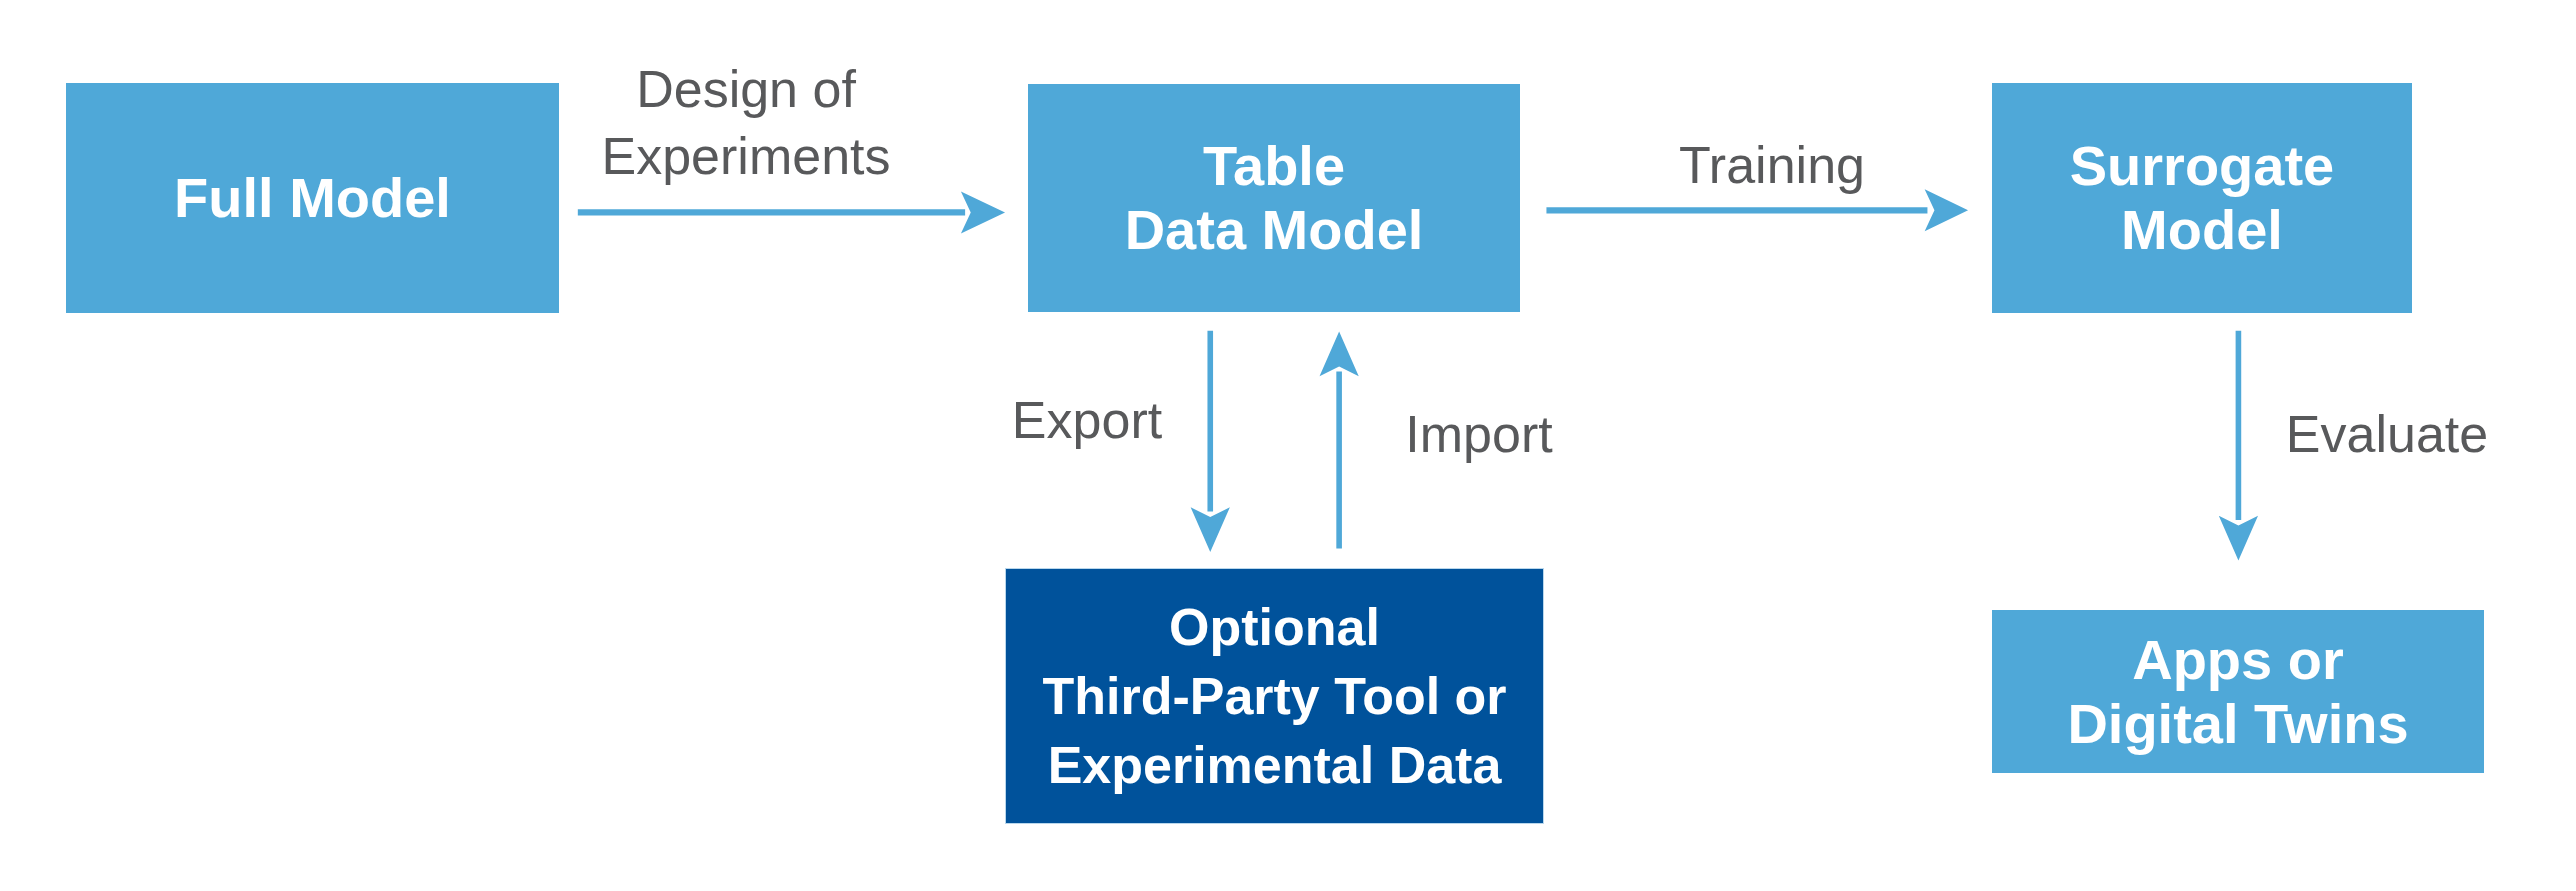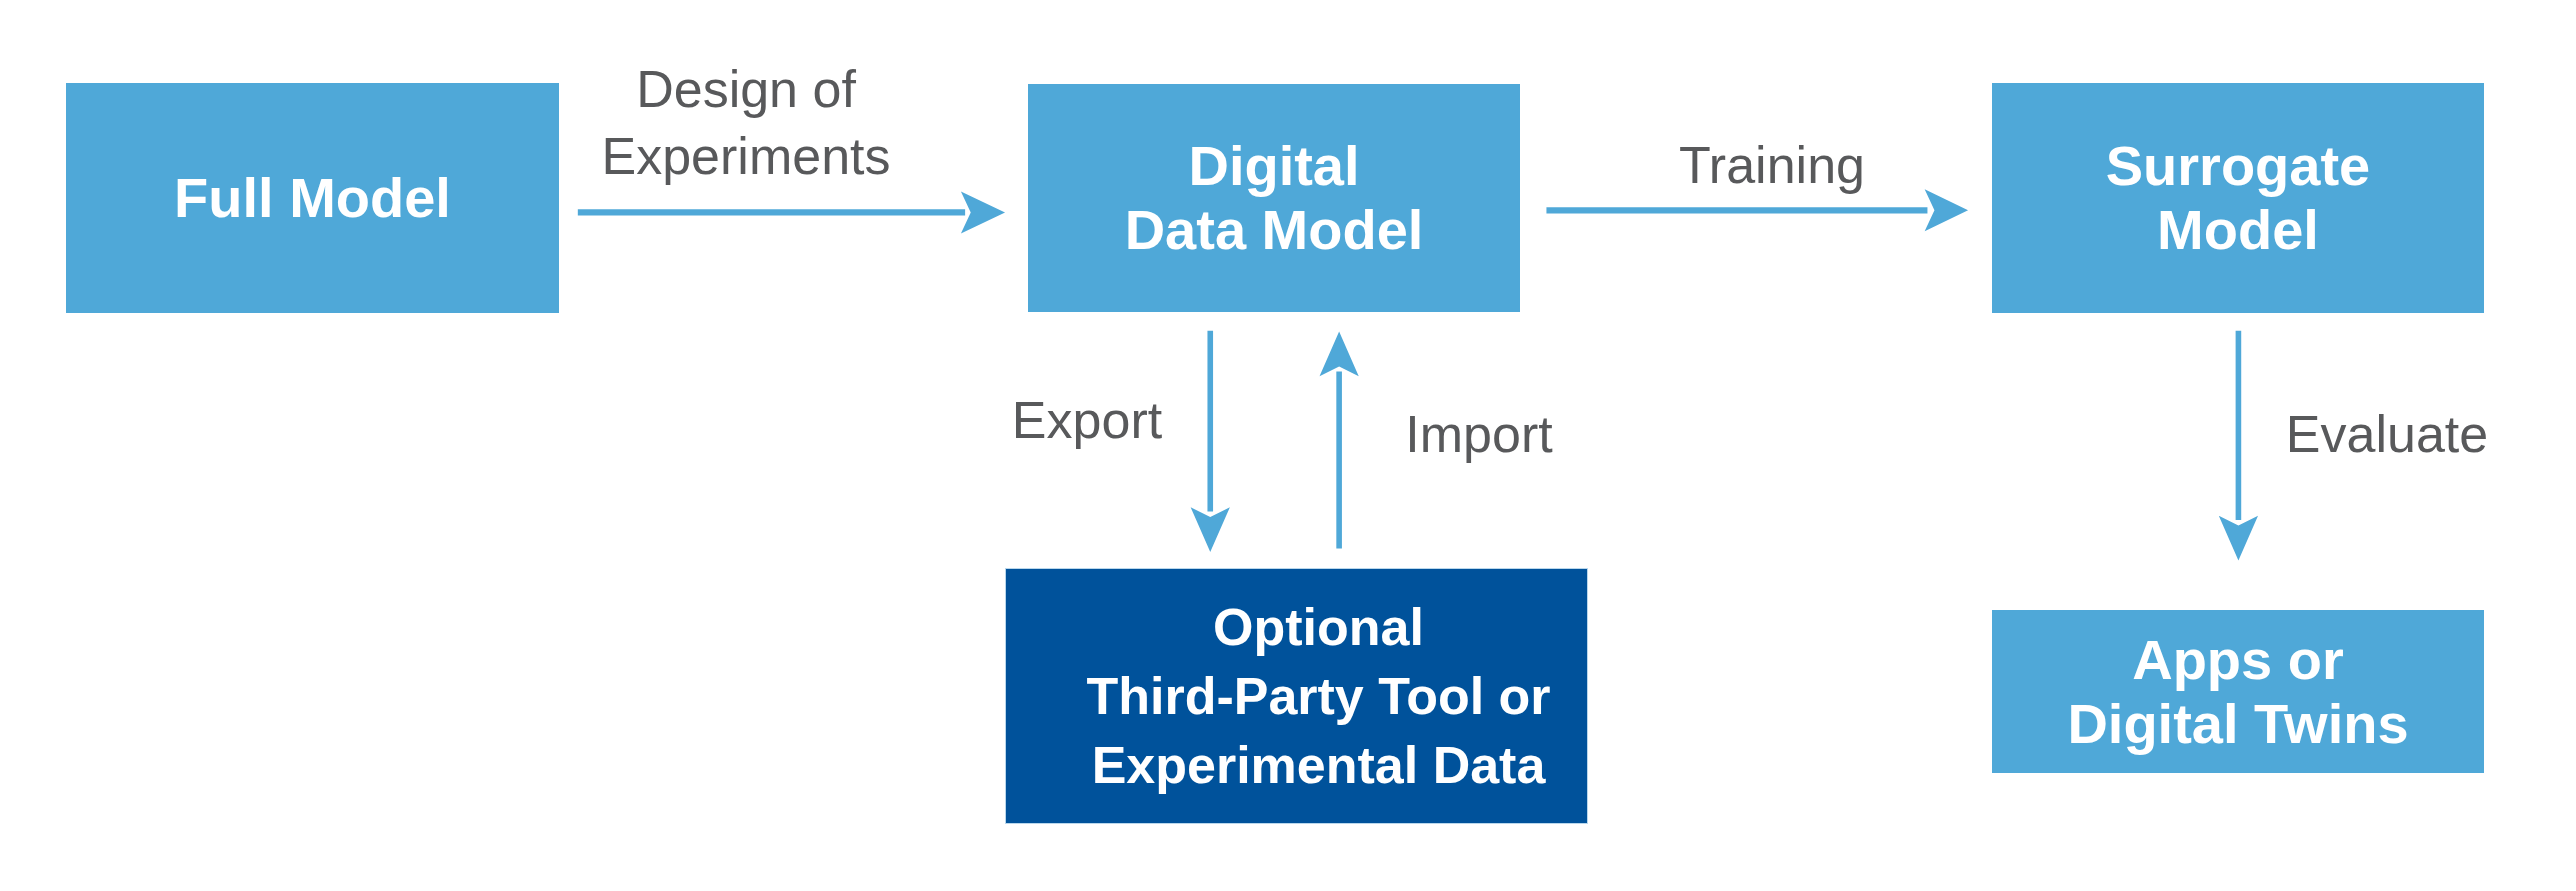"Digital" span.node-line { text: Digital -> Table }
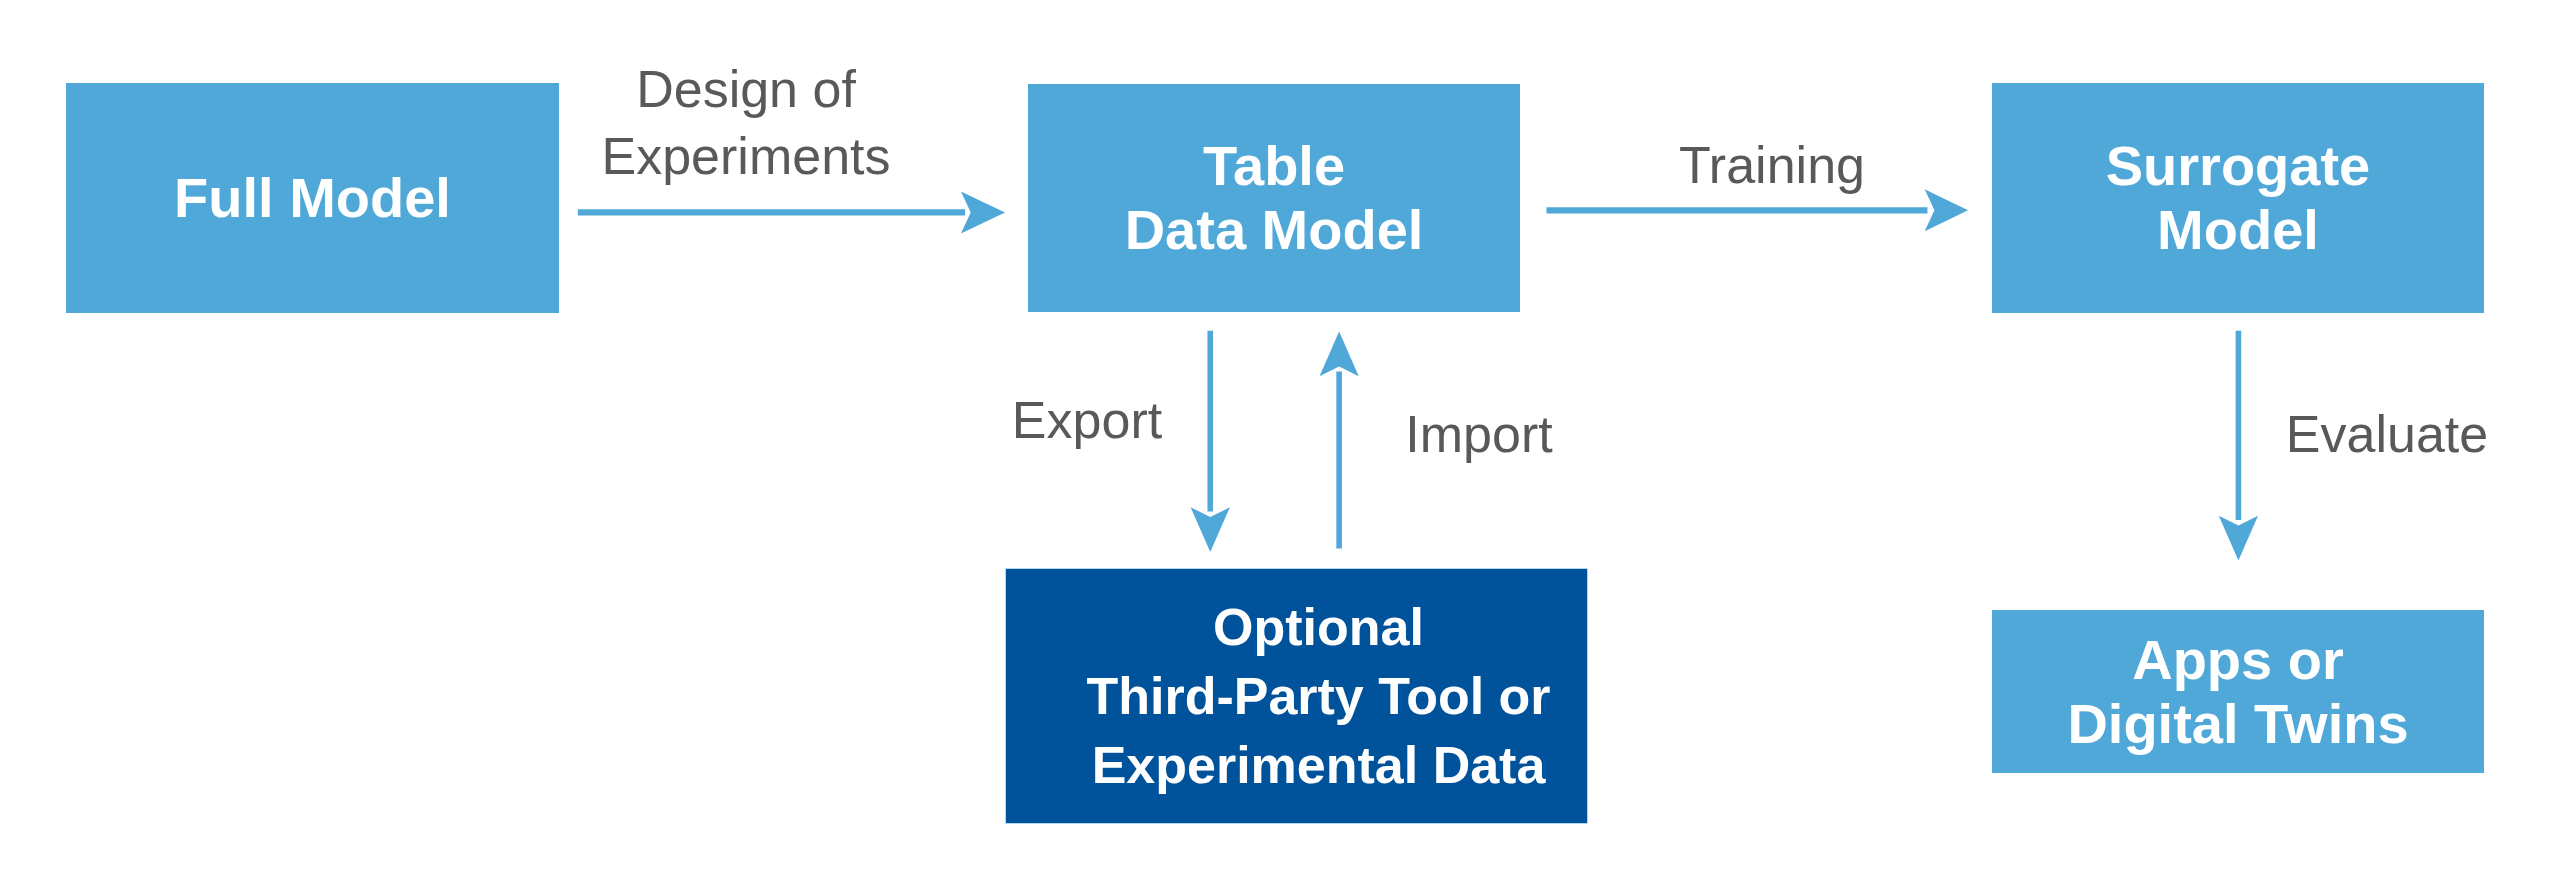"Surrogate" div.node { width: 492px -> 420px }
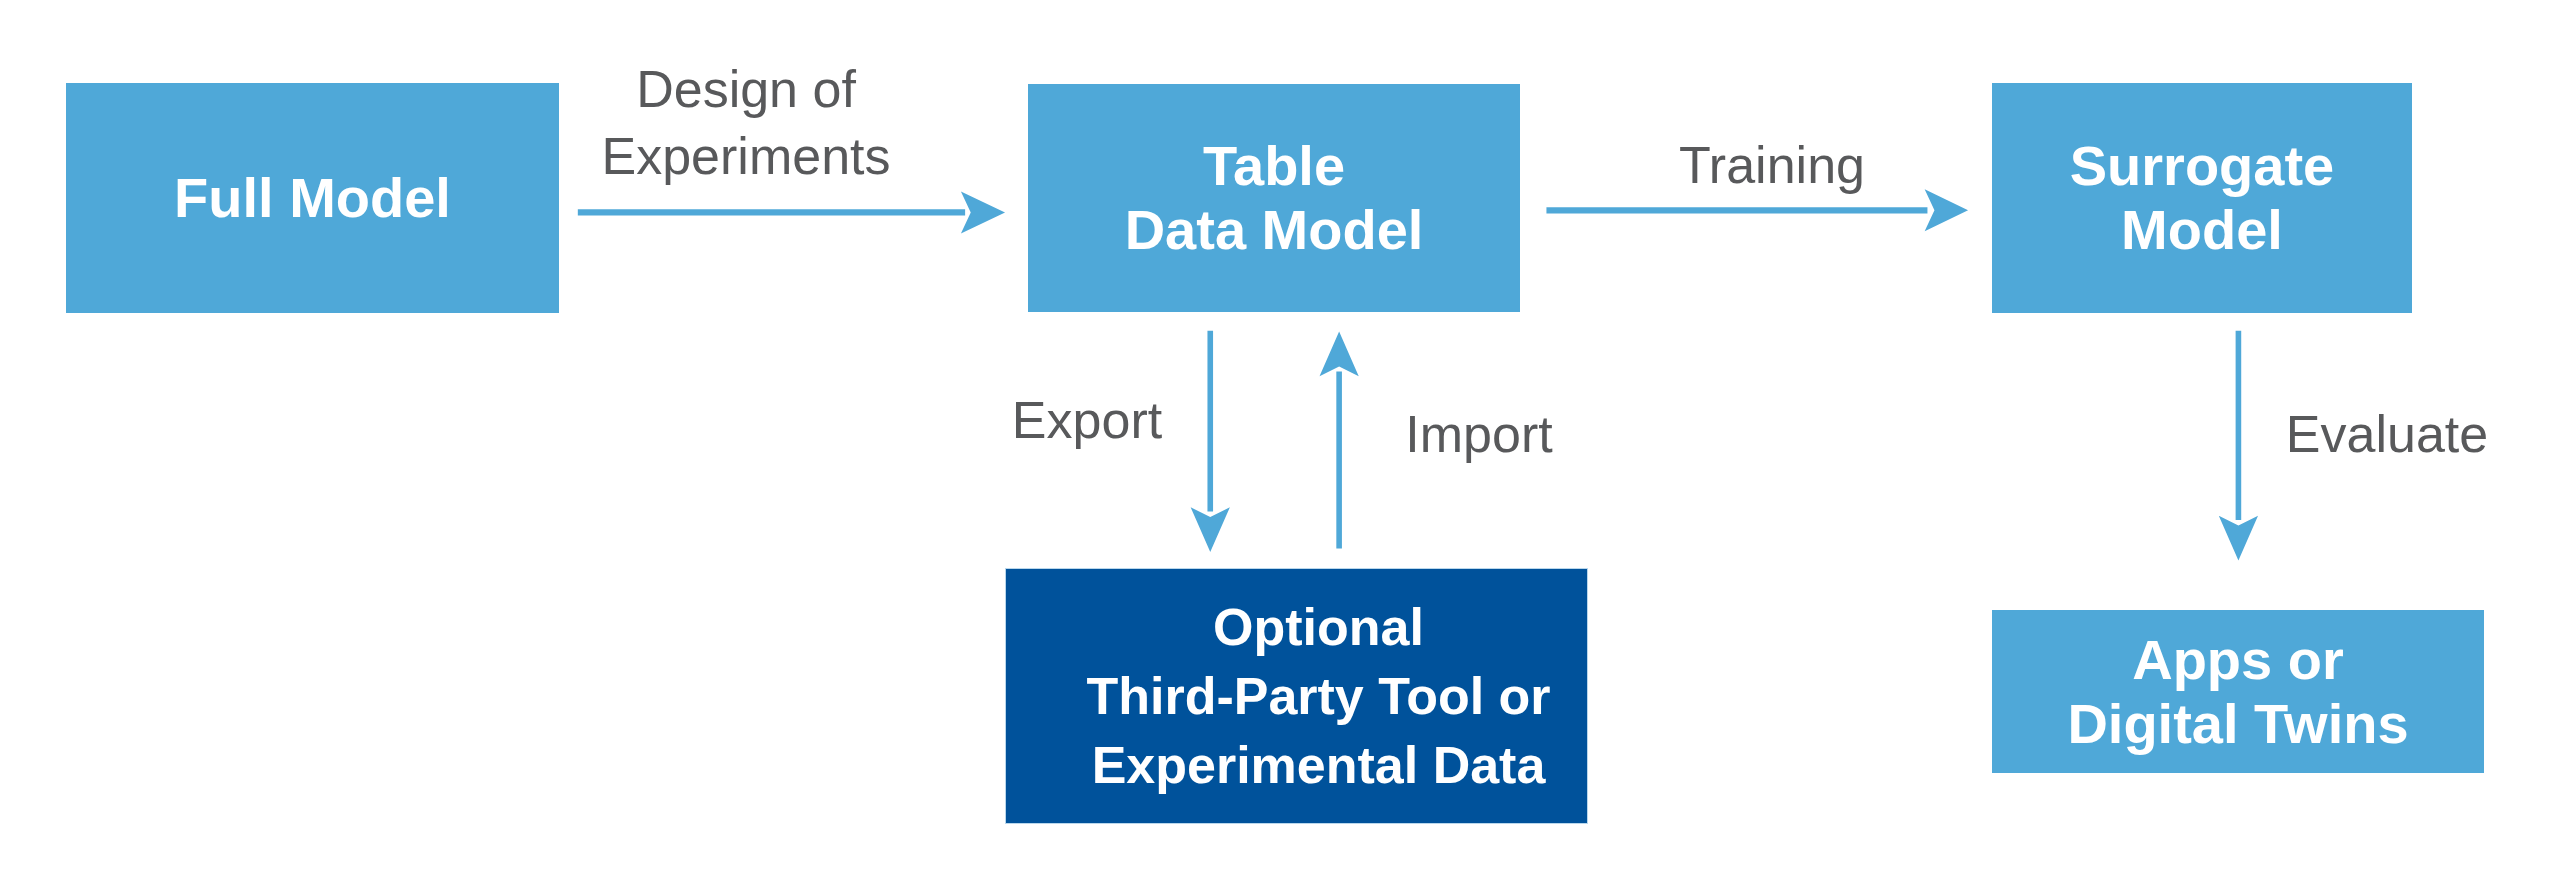"Optional" div.node { padding-left: 44px -> none }
